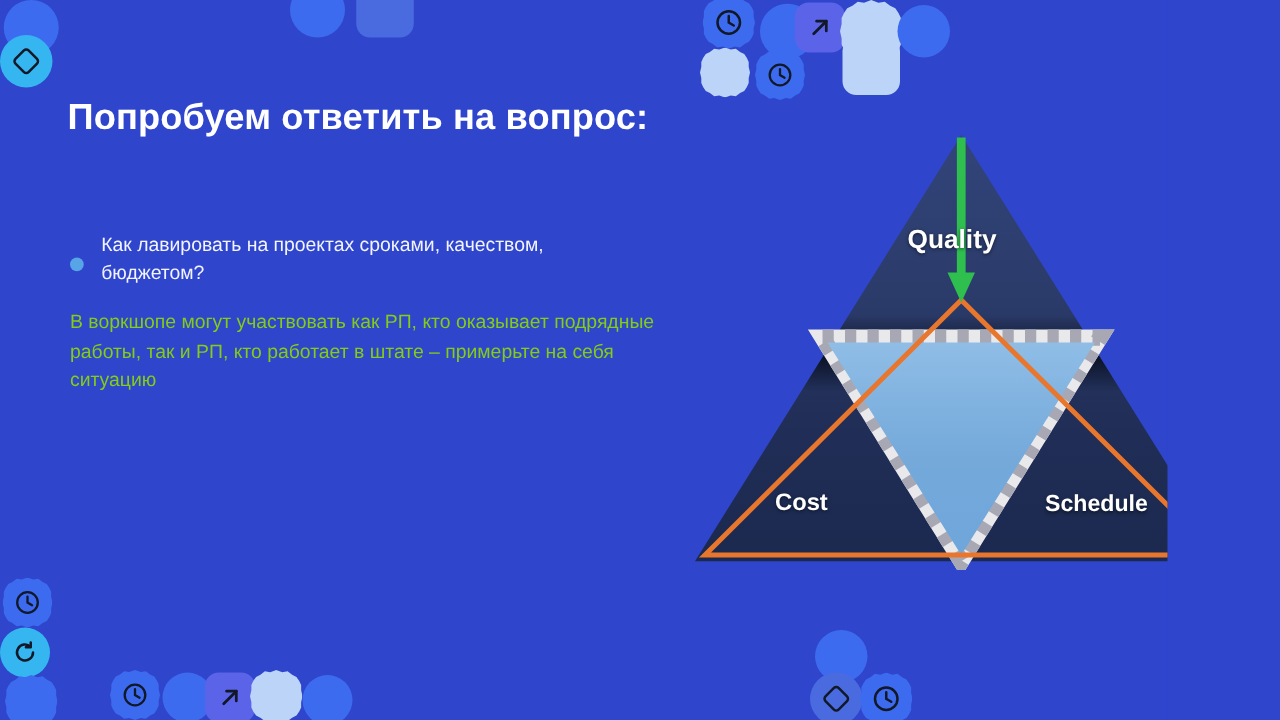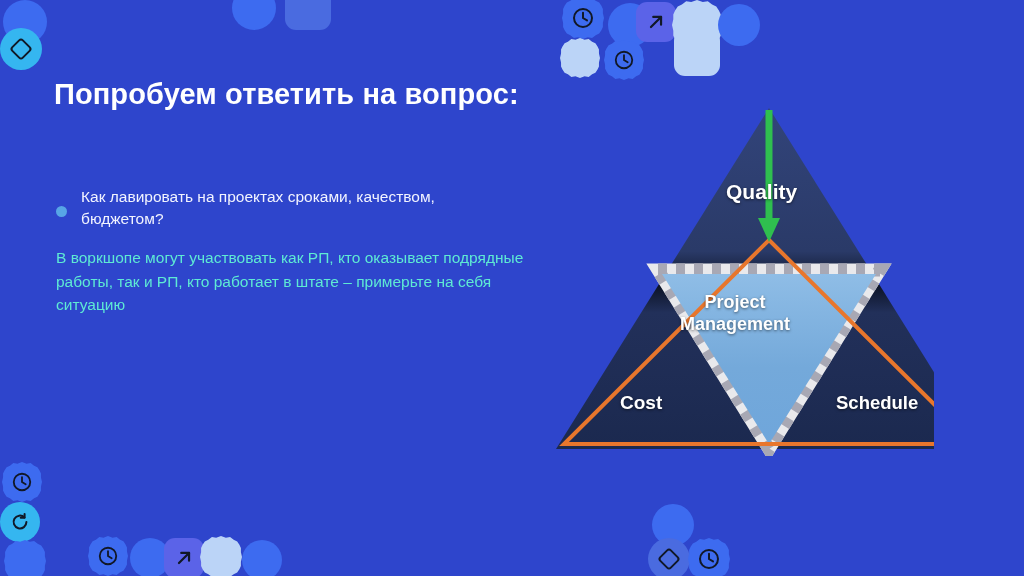"В воркшопе могут участвовать как" #para { color: #5eead4 -> #84cc16 }
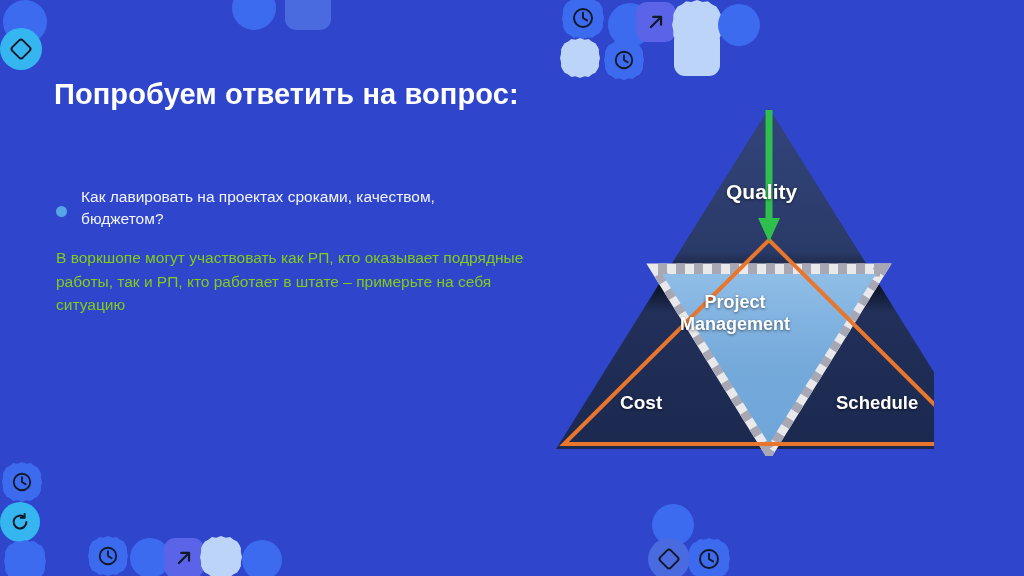"Project" div.fig-label { html: <div> <div>Project</div> <div>Management</div> </div> -> none }
